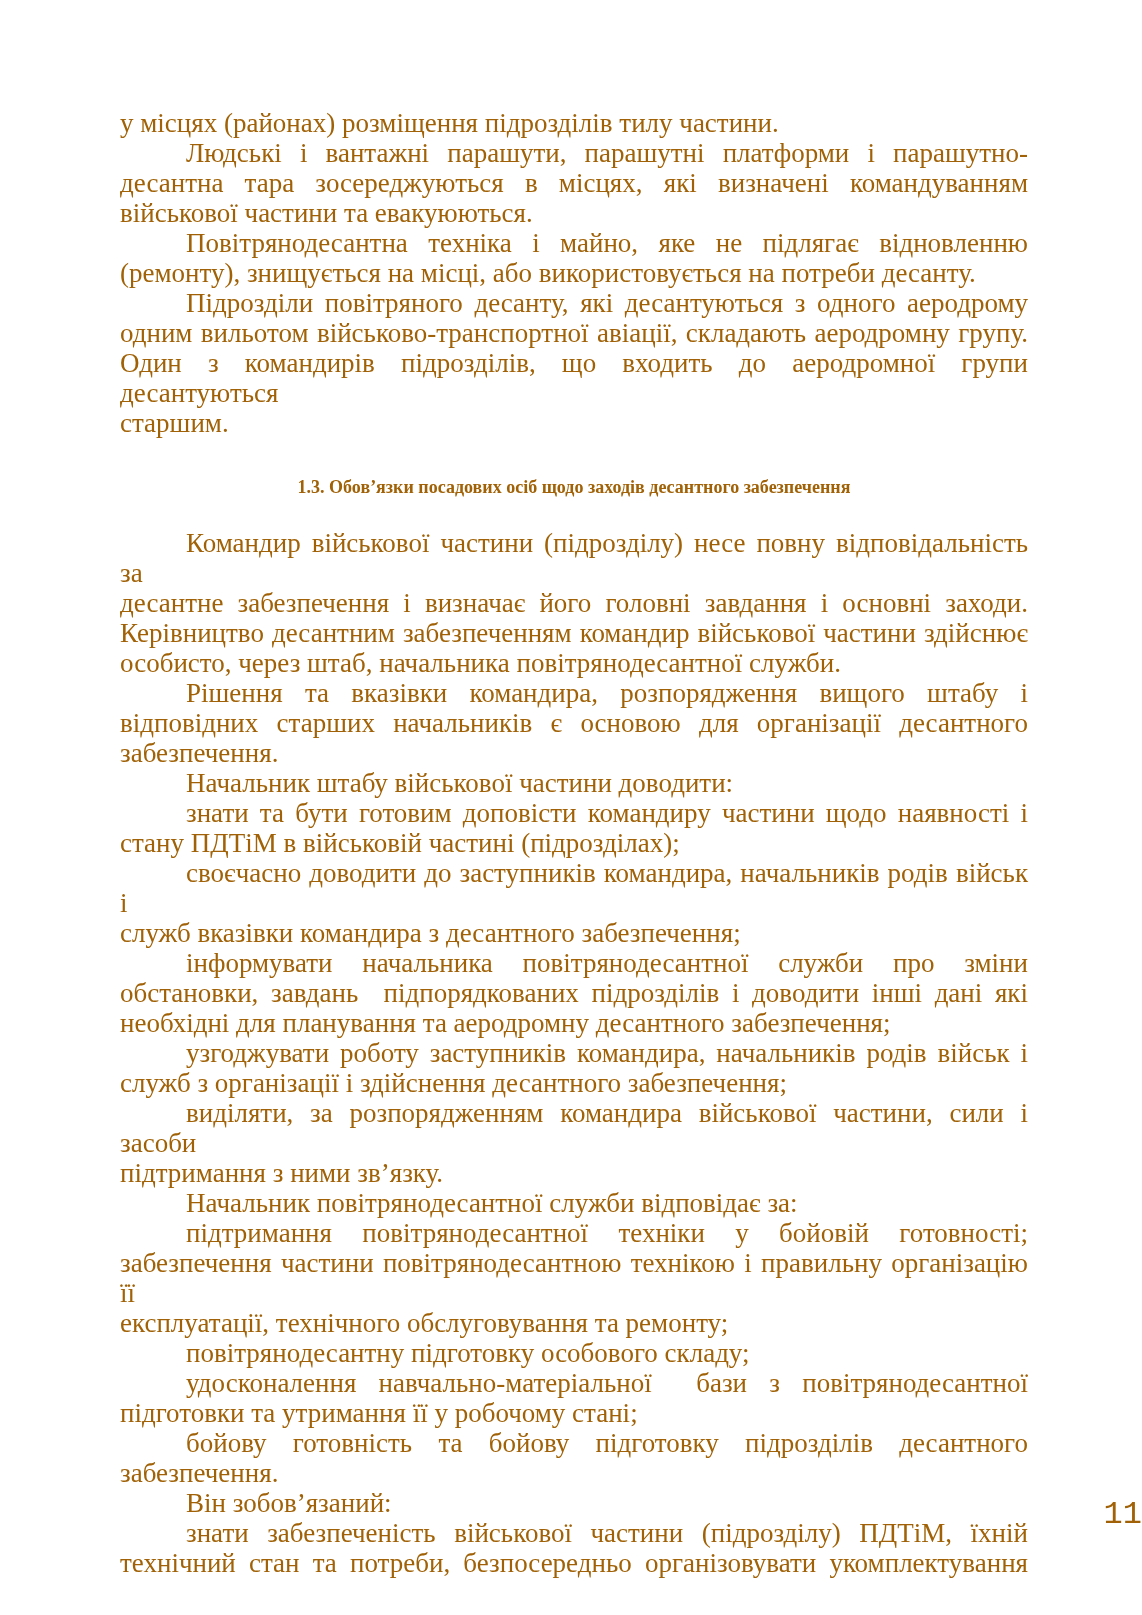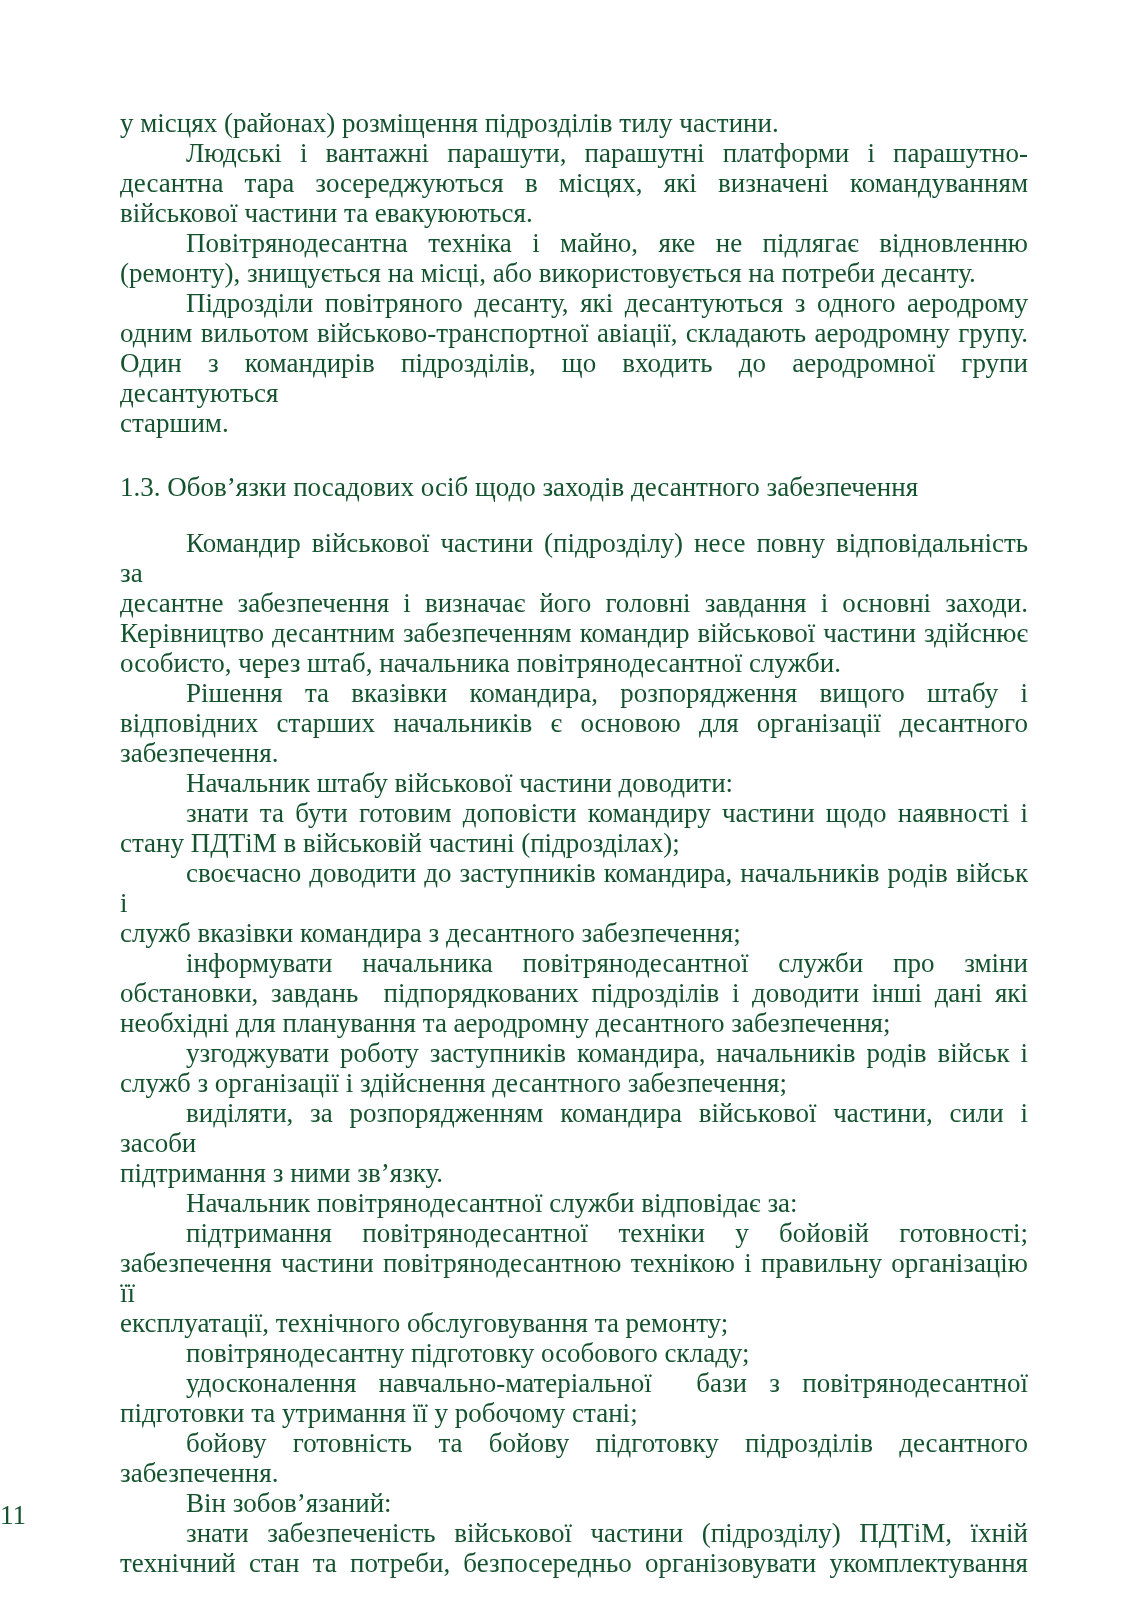"у місцях (районах) розміщення" .page { color: #14532d -> #a16207 }
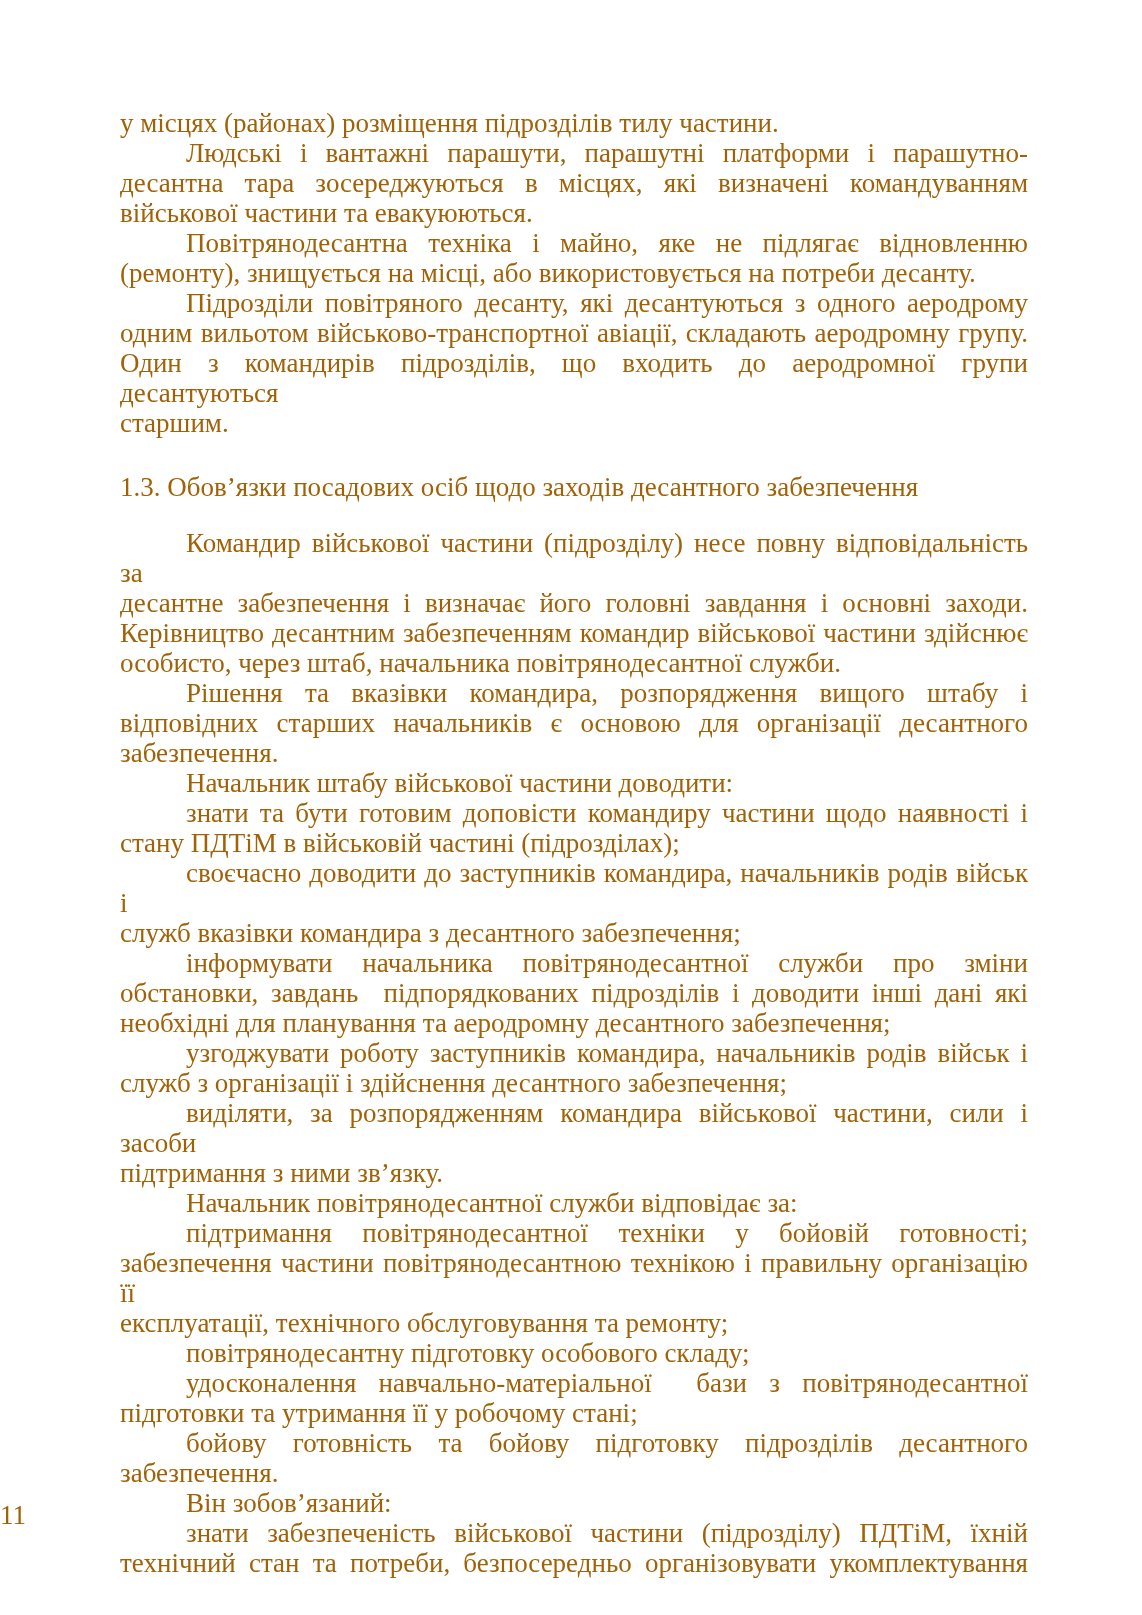"1.3. Обов’язки посадових осіб щодо" .heading { font-size: 27px -> 18px; font-weight: normal -> bold; text-align: none -> center }
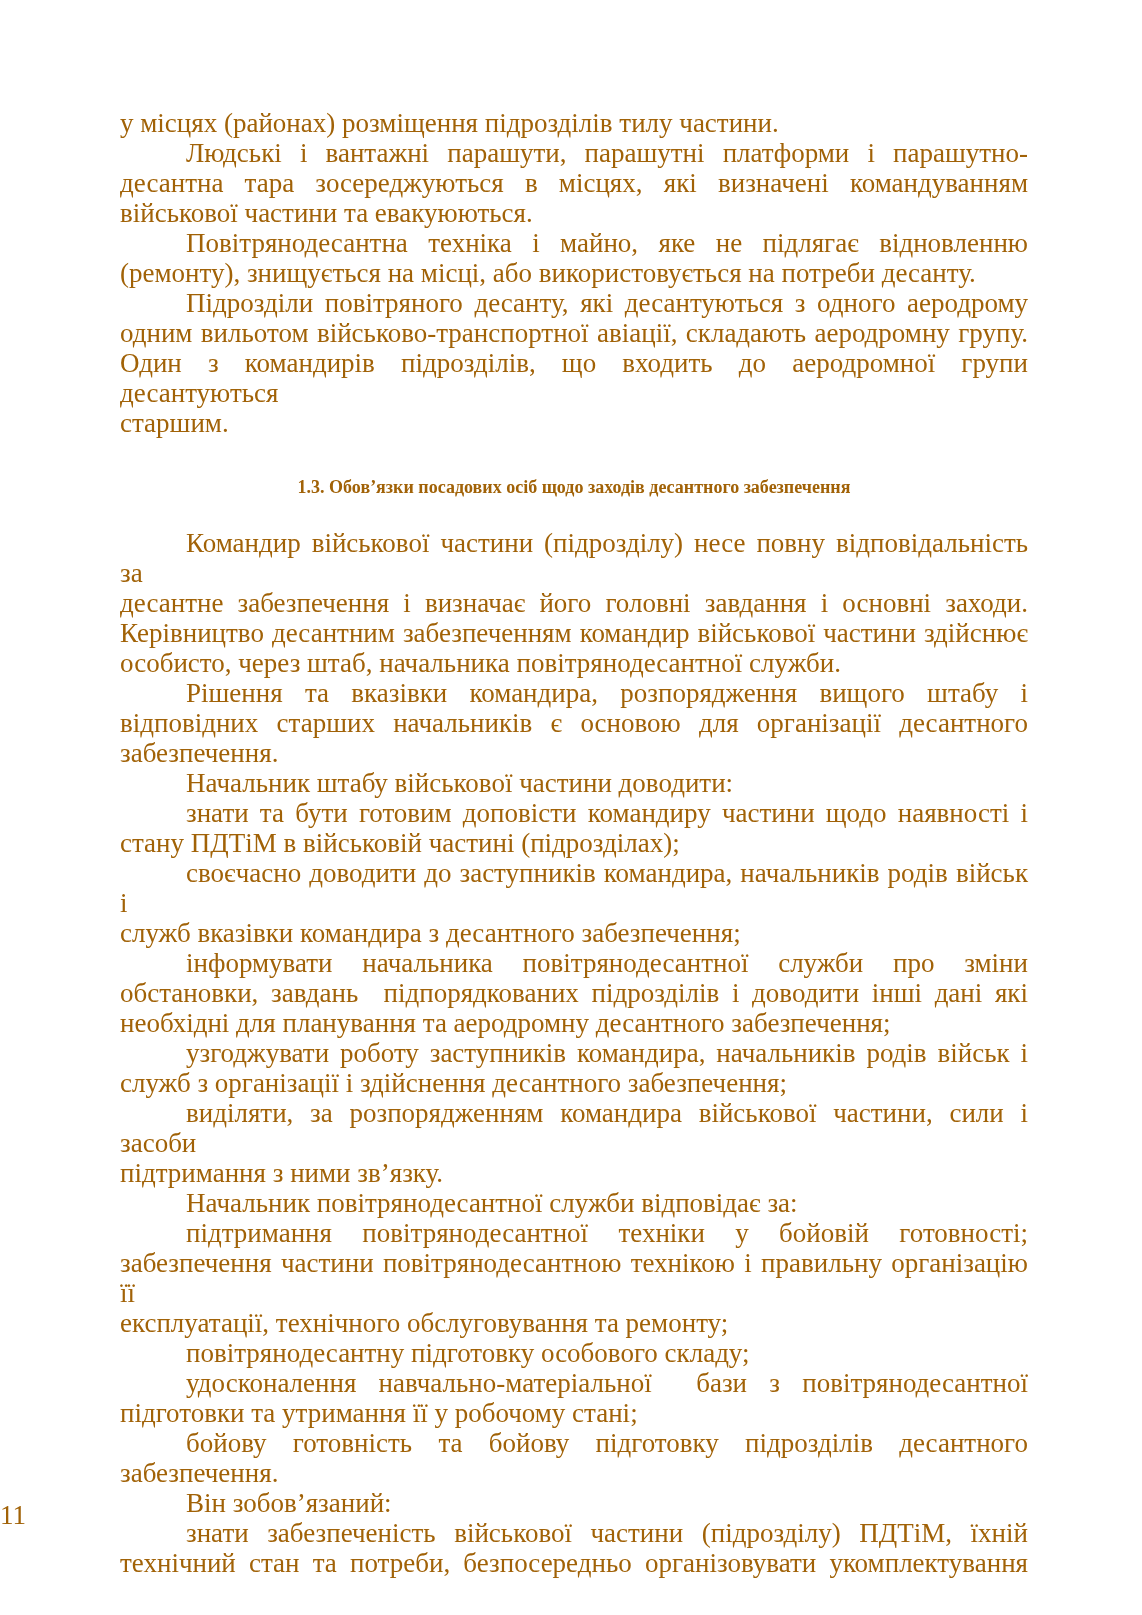"11" .page-number { font-family: none -> Liberation Mono, monospace; font-size: 27px -> 32px; text-align: left -> right }
